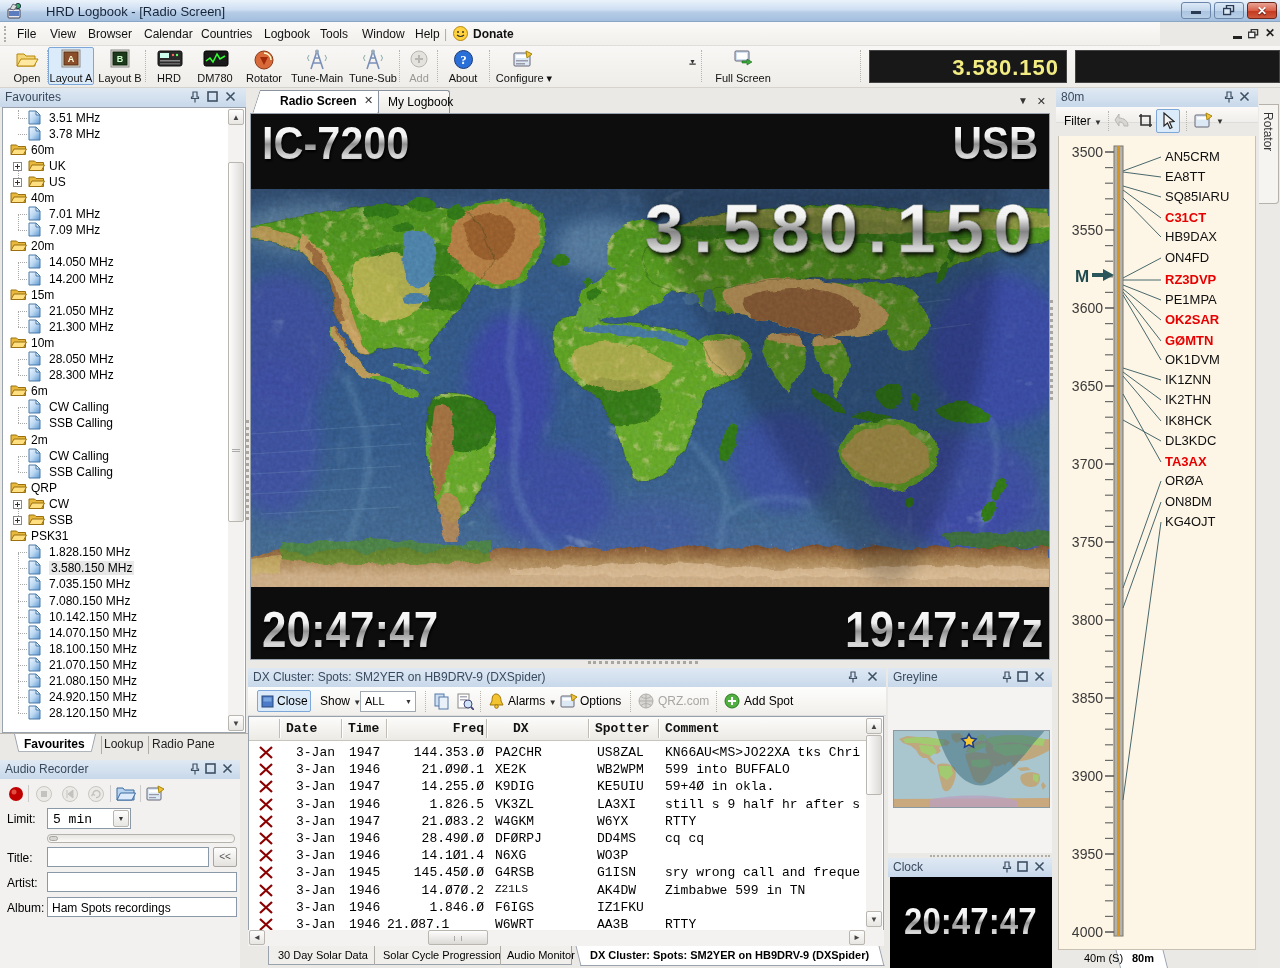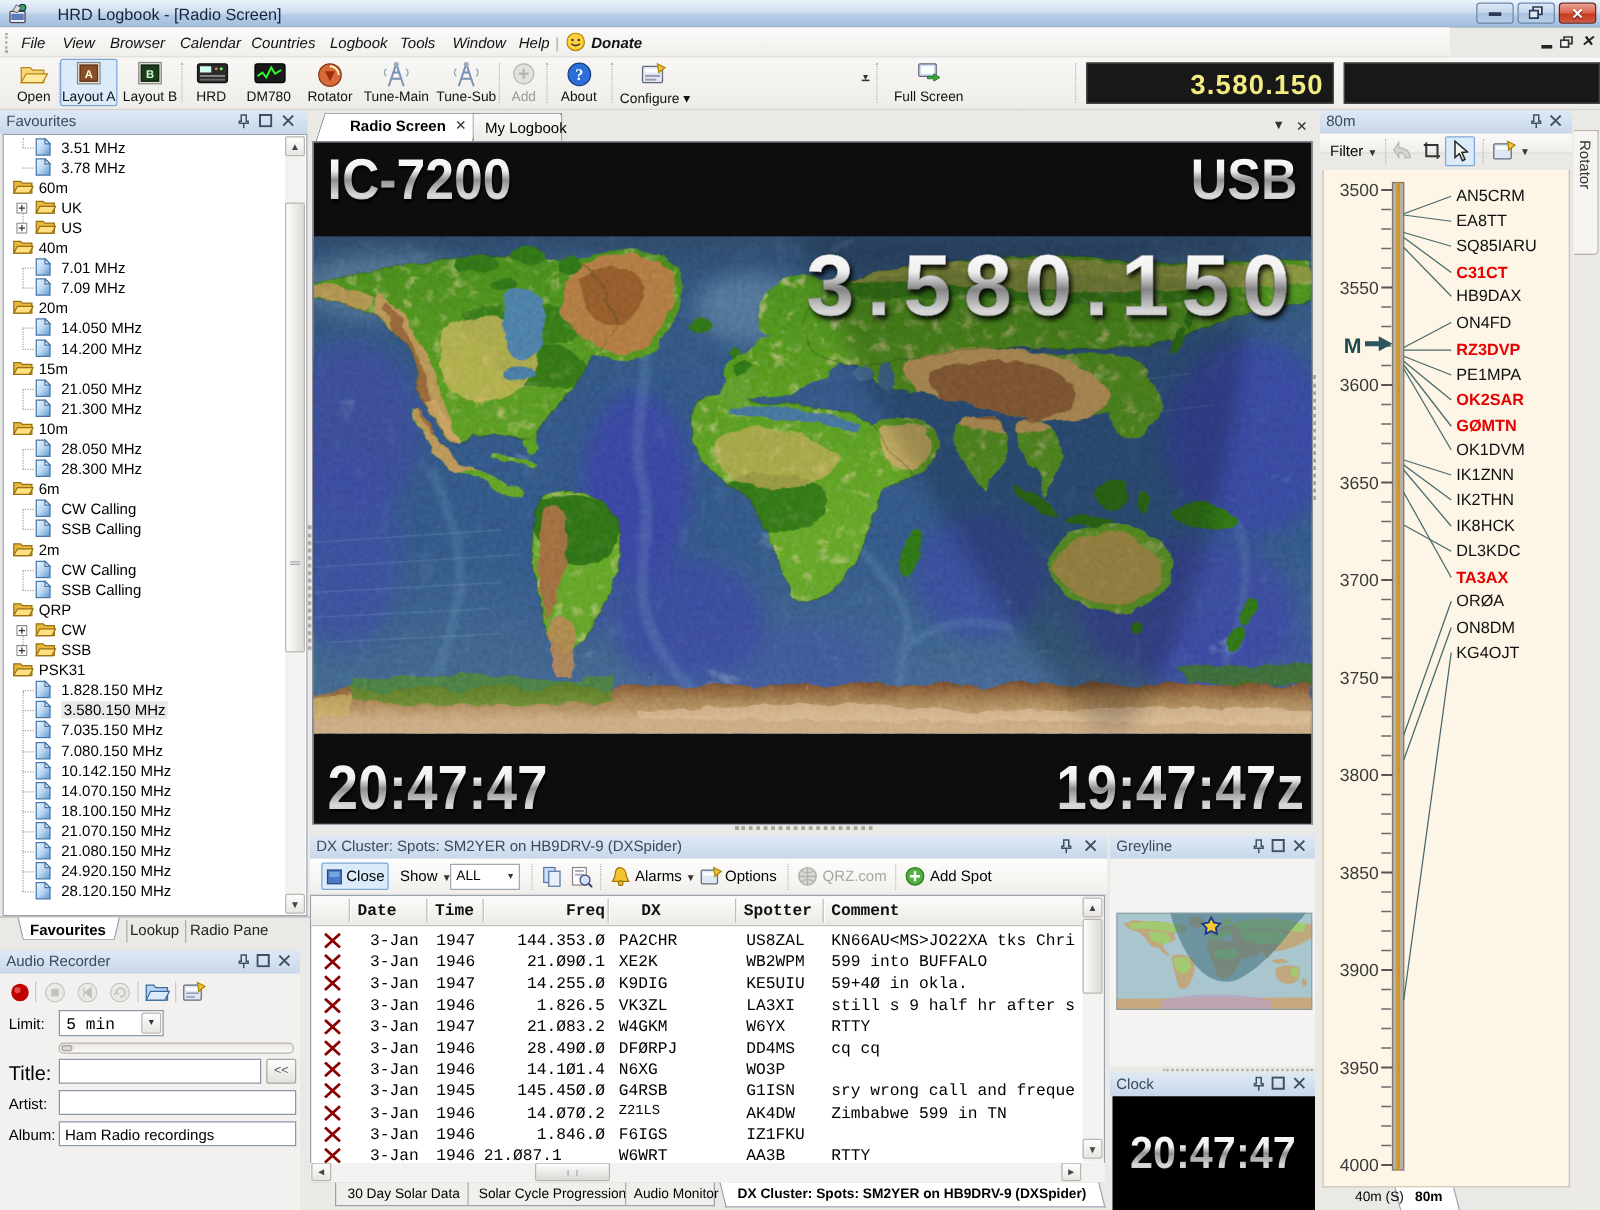"File" #menubar { font-style: italic -> none }
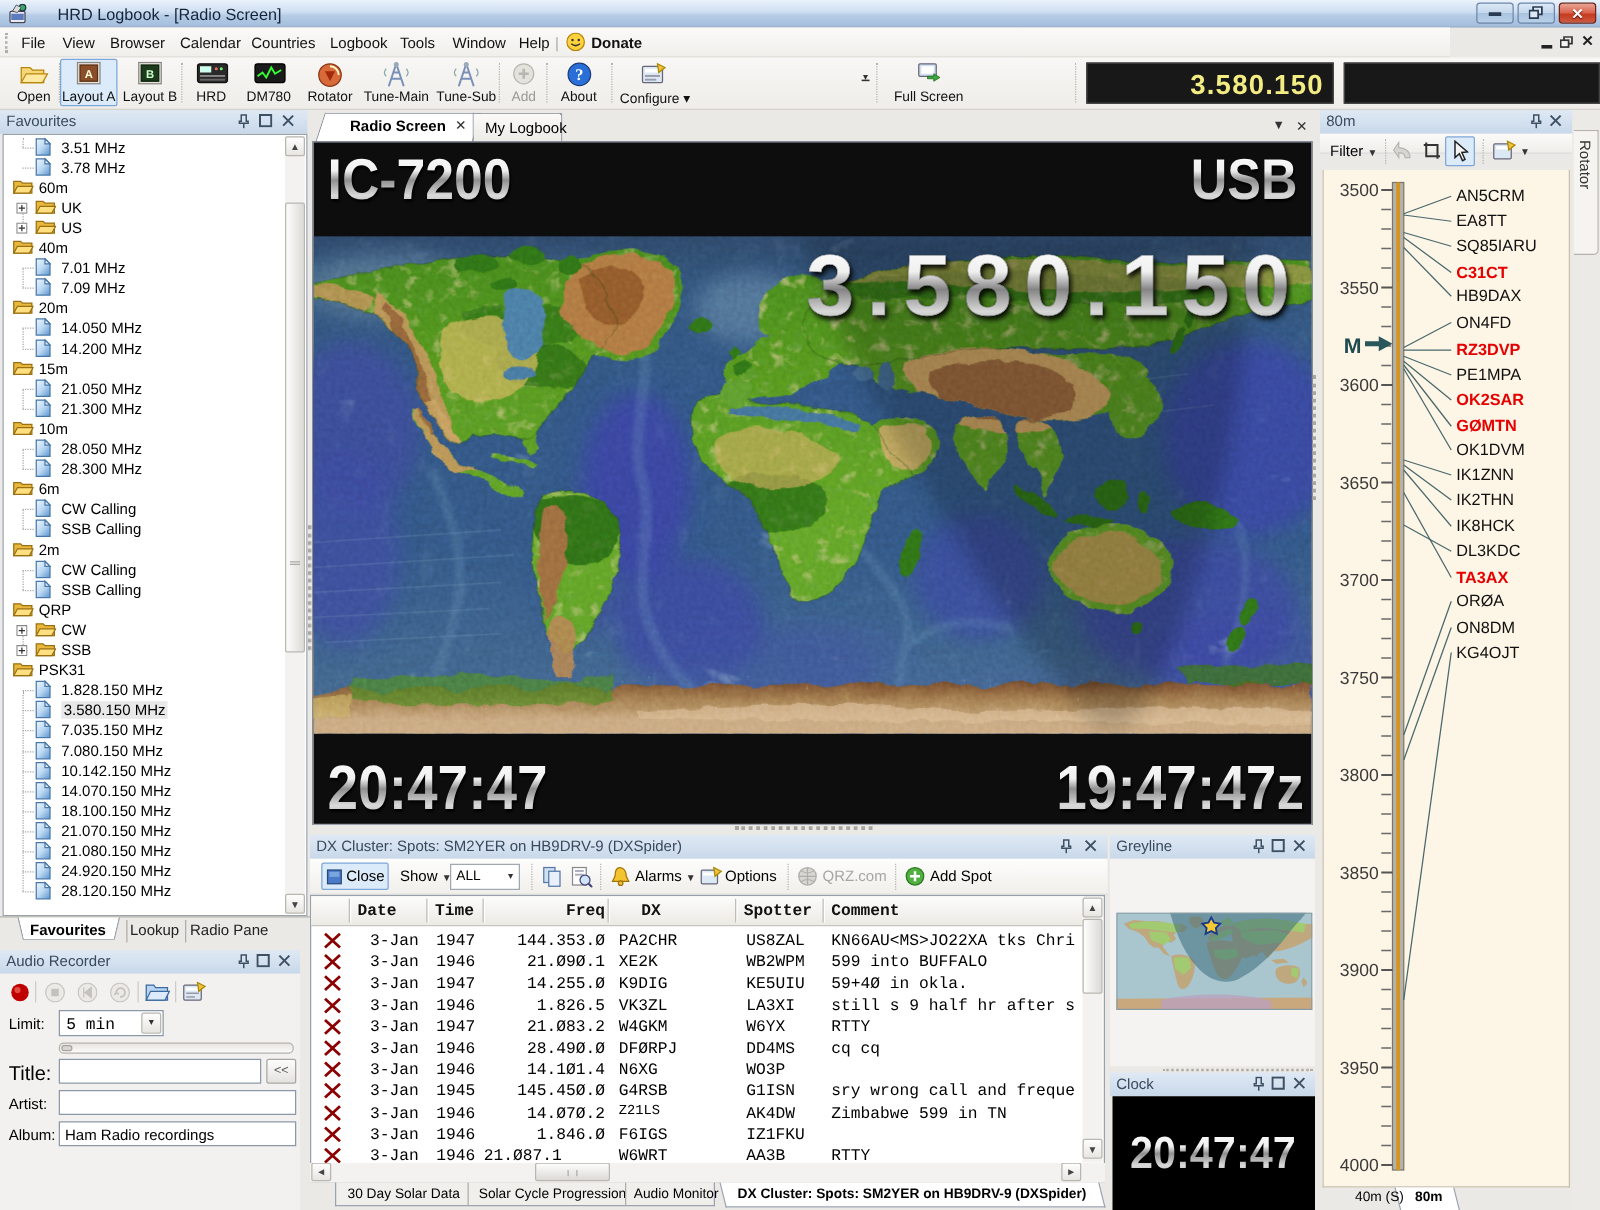"Title:" div.abs { font-size: 16px -> 12px }
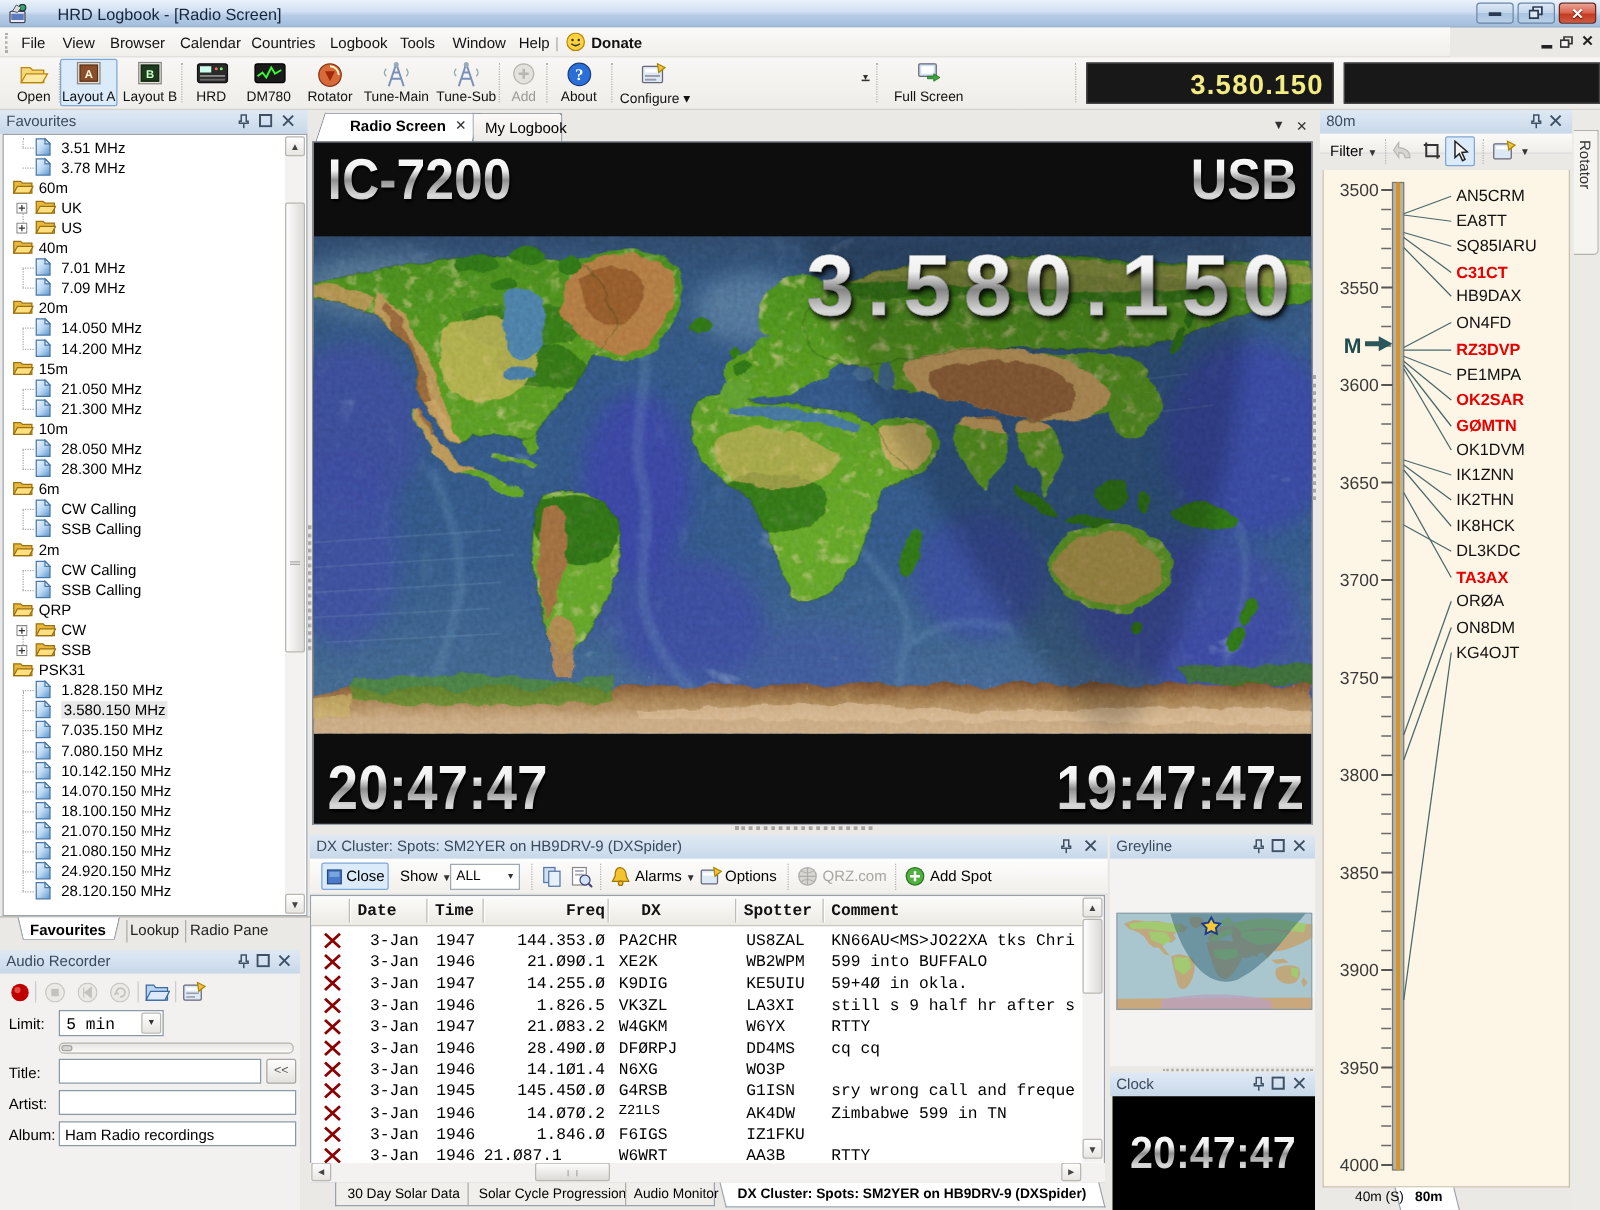"Ham Radio recordings" span { text: Radio -> Spots }
